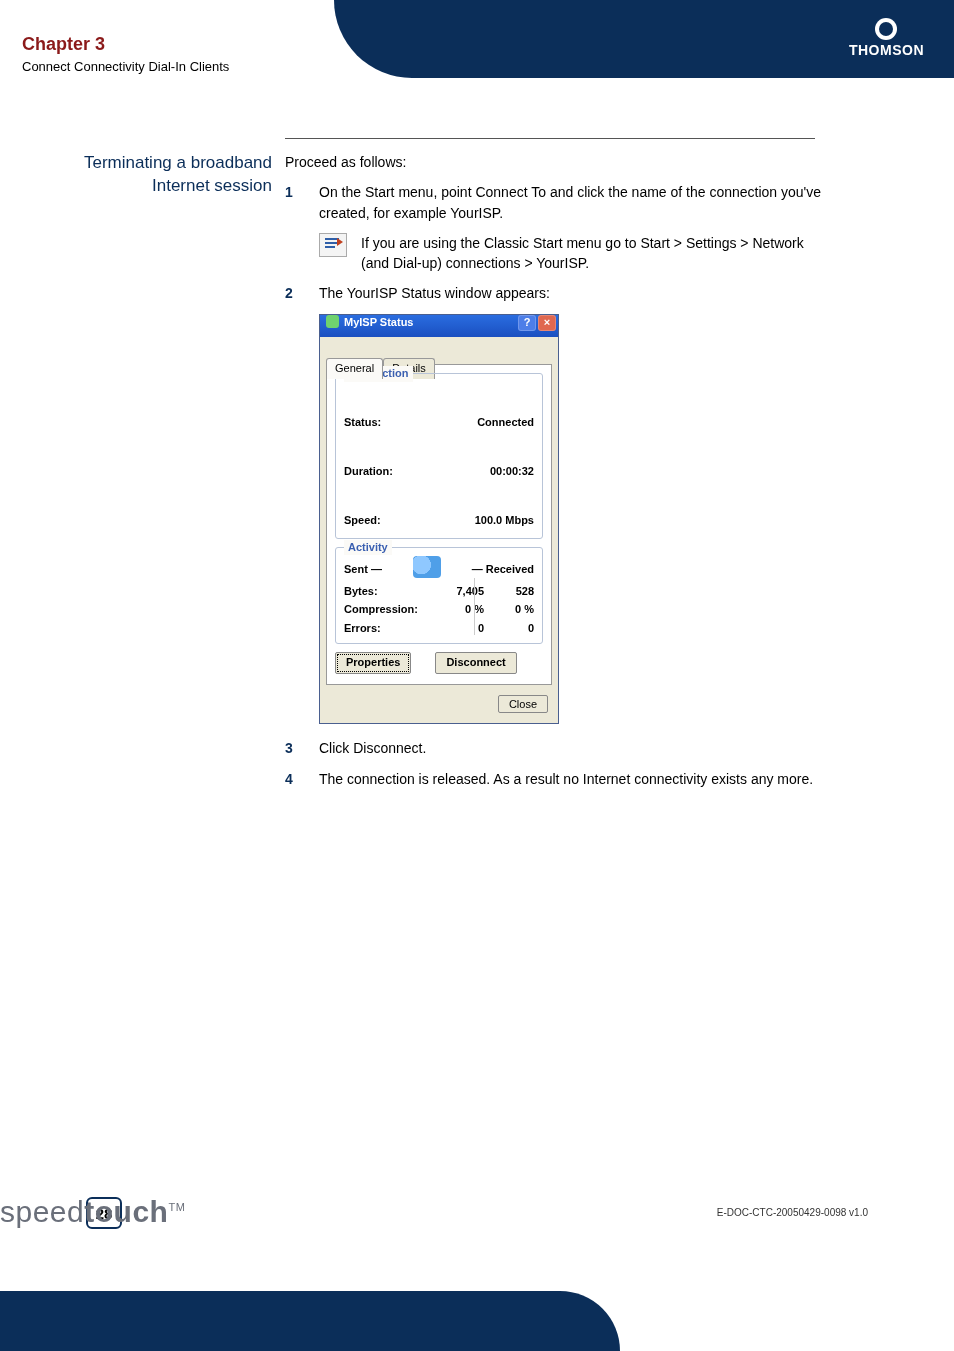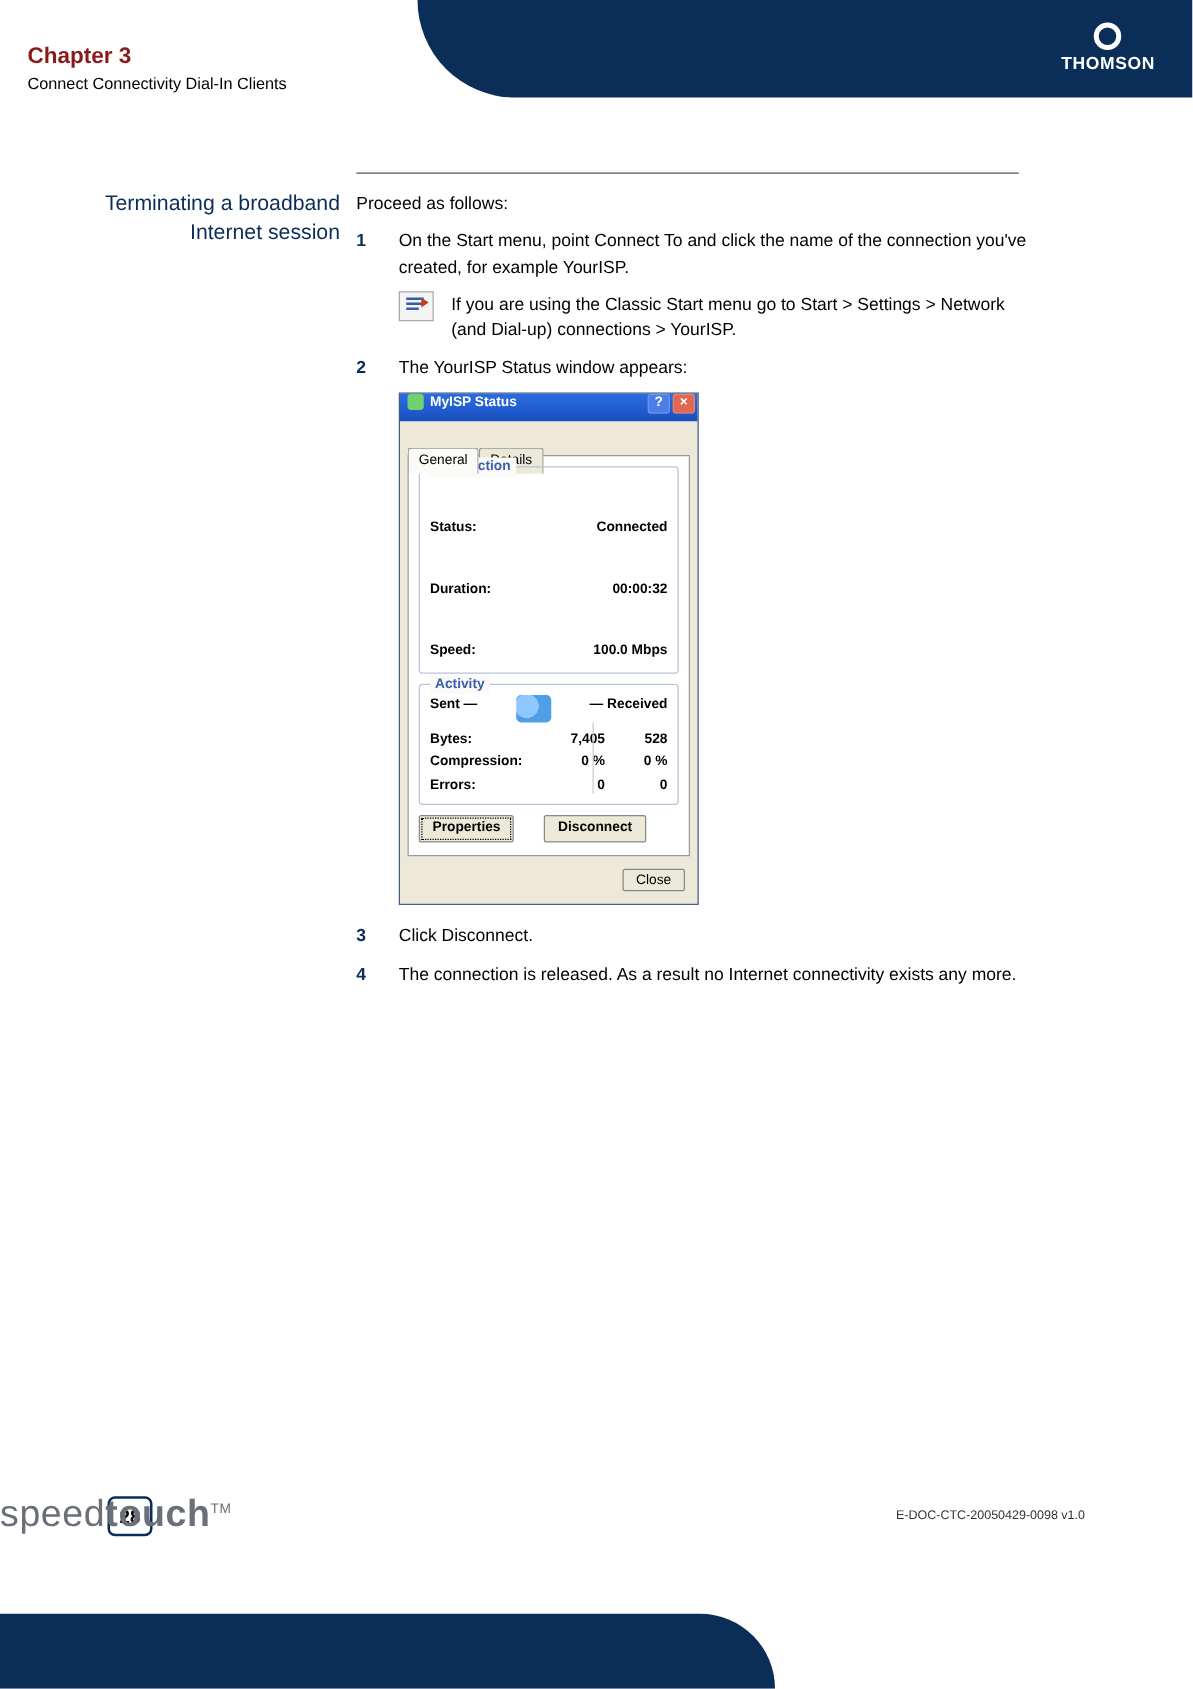"Sent —" .xp-activity-head { align-items: flex-start -> flex-end }
